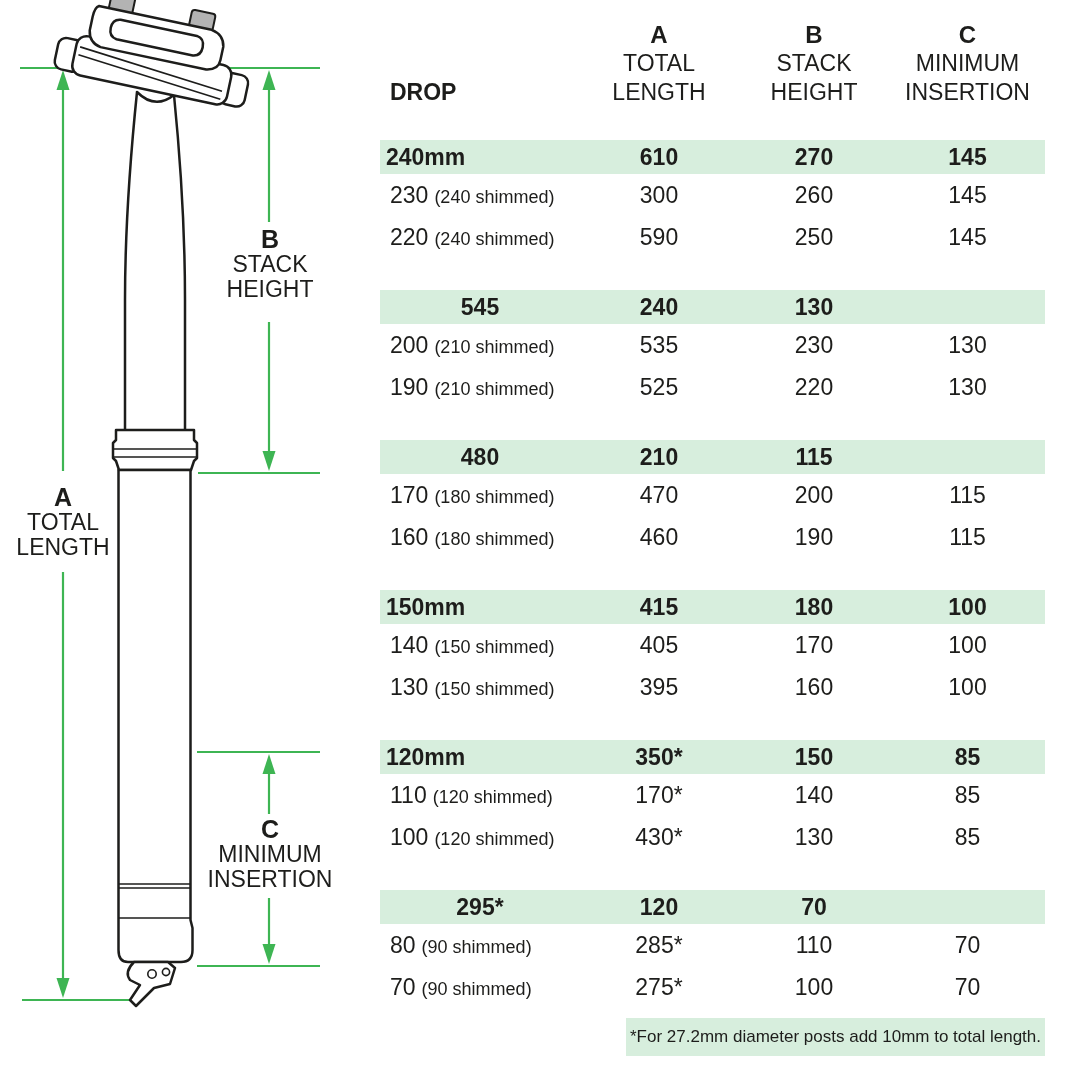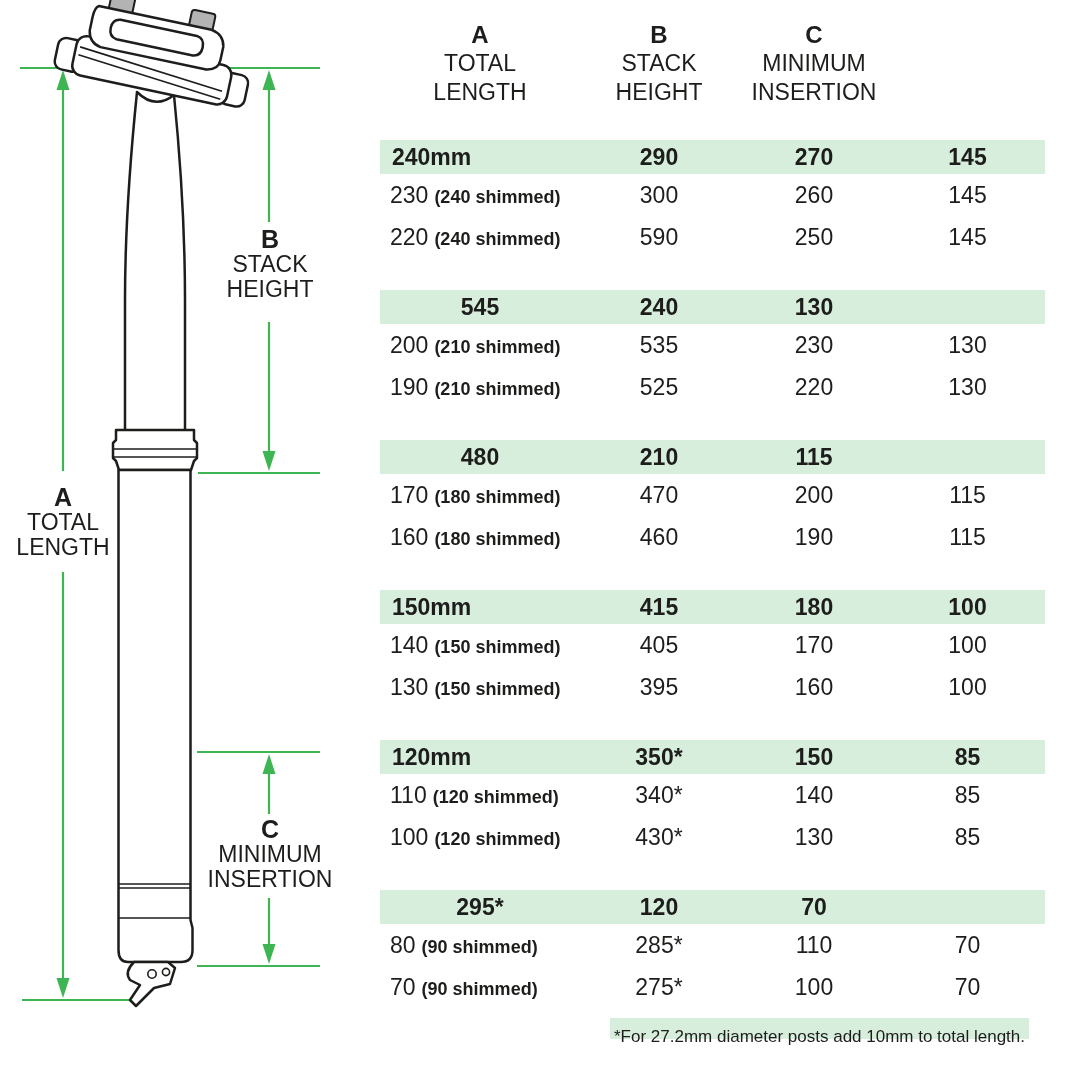"DROP" div.hdr-drop { html: none -> <div> <div>DROP</div> </div> }
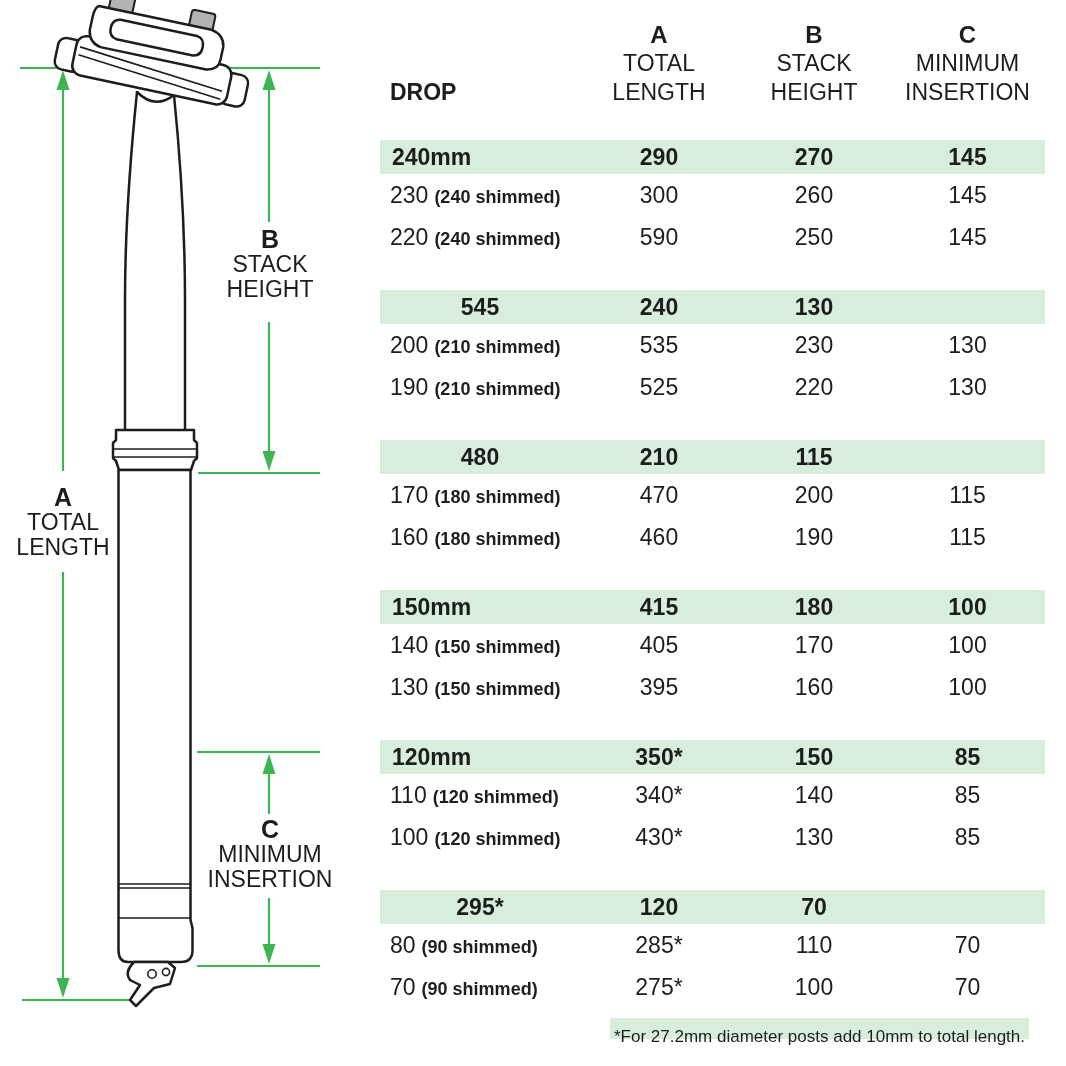"240mm" .band .drop-cell { padding-left: 12px -> 6px }
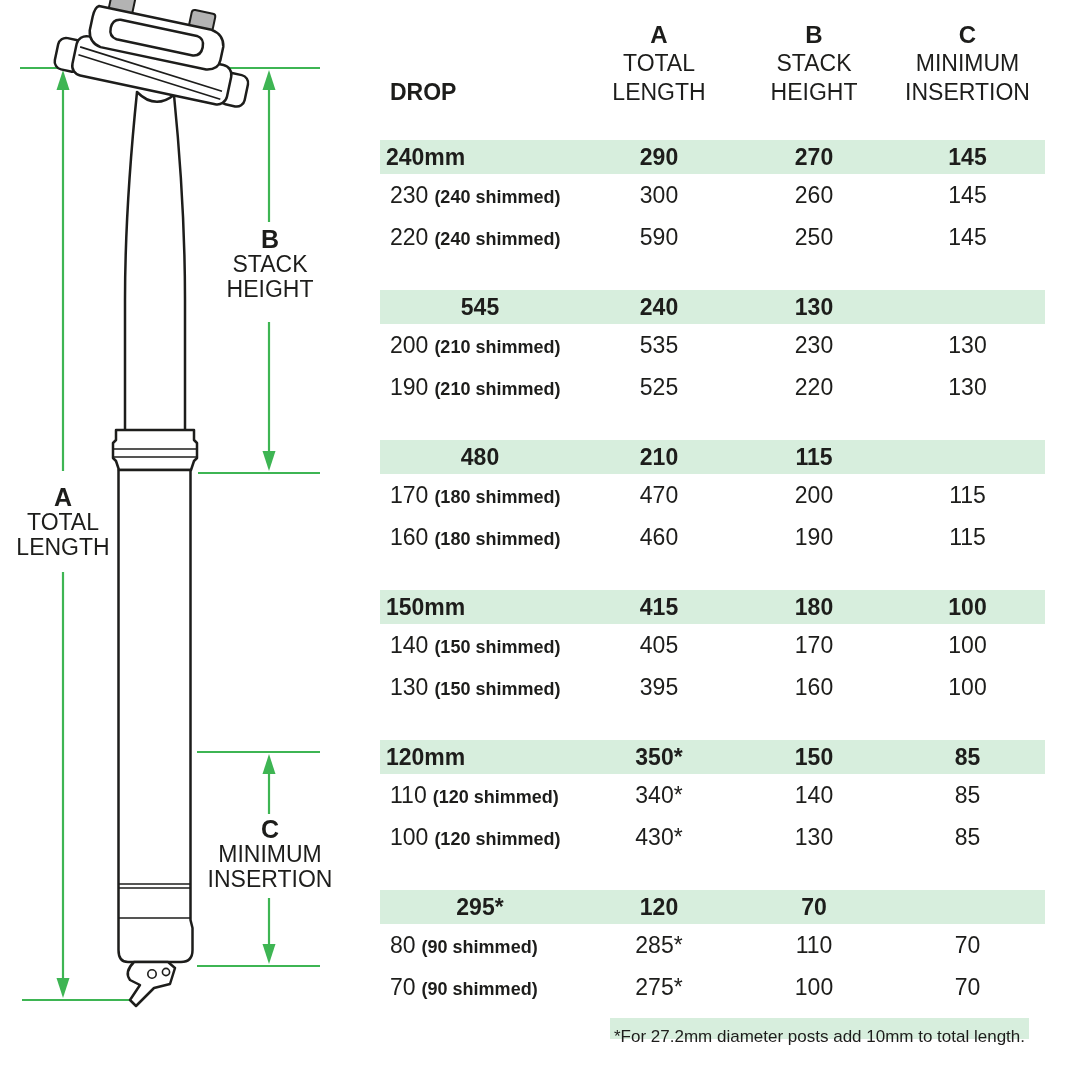"290" div.num-cell { text: 290 -> 610 }
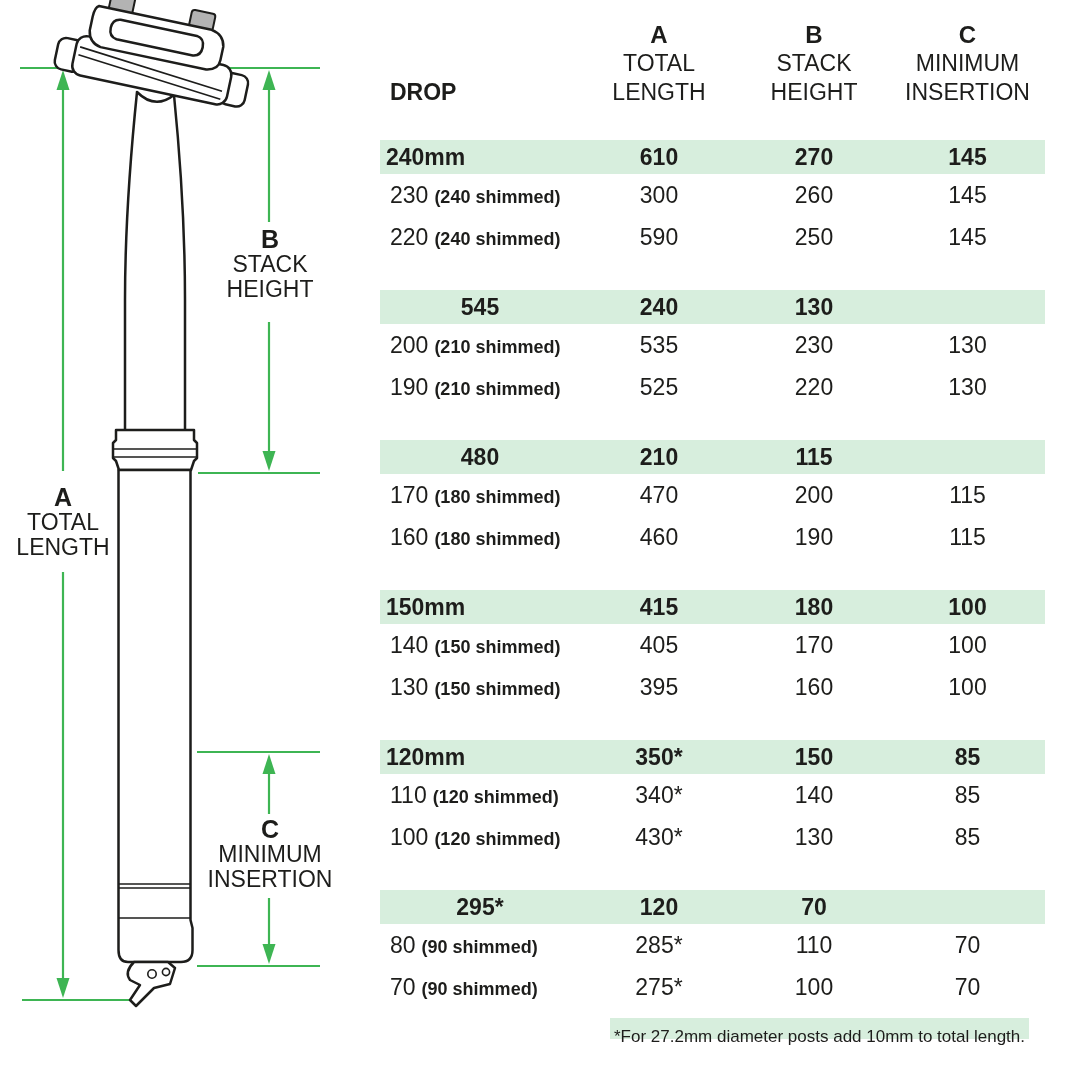"(240 shimmed)" .note { font-weight: bold -> none }
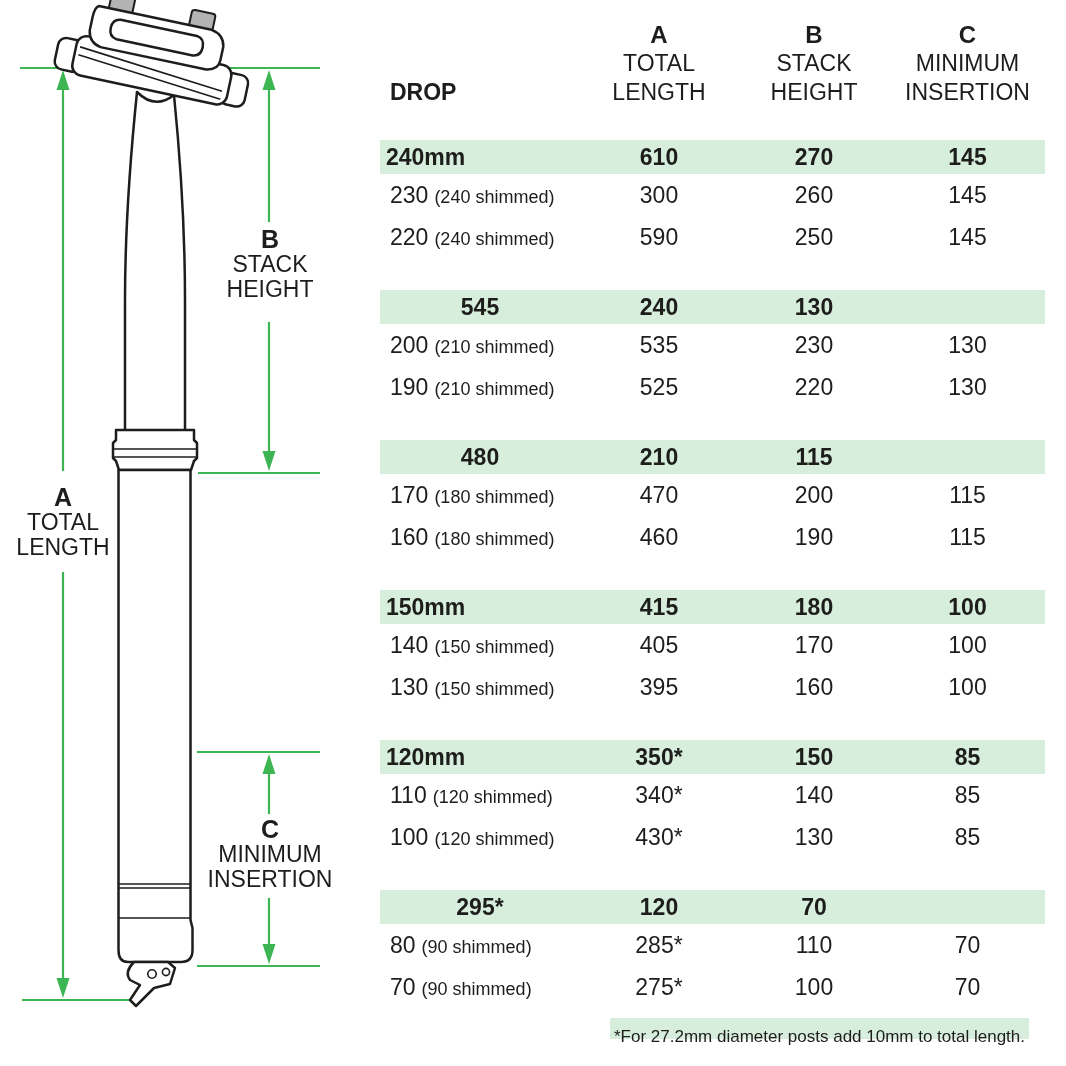"340*" div.num-cell { text: 340 -> 170 }
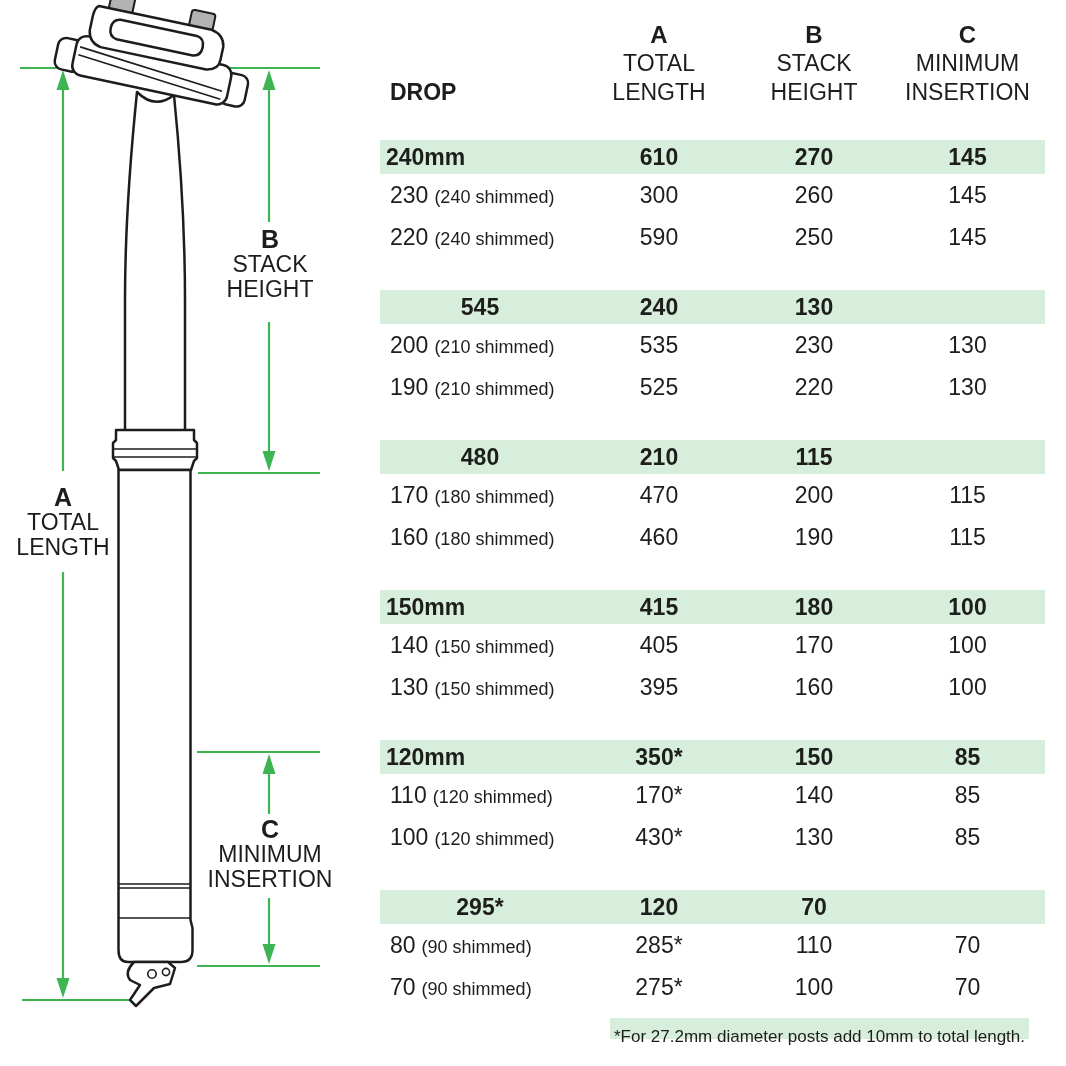"*For 27.2mm diameter posts add" #footnote { height: 21px -> 38px; left: 230px -> 246px }
